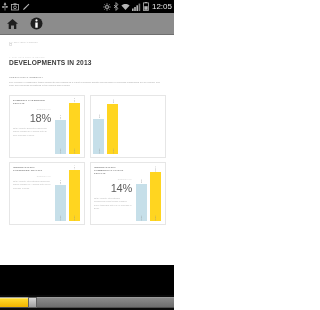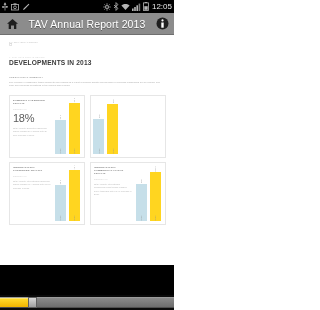"TAV Annual Report 2013" div.appbar-title { html: <div>TAV Annual Report 2013</div> -> none }
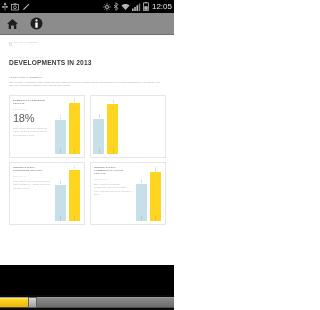"18%" .card-text { align-items: none -> flex-end }
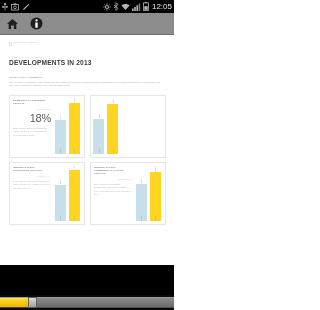"14%" div.card-pct { html: none -> <div>14%</div> }
